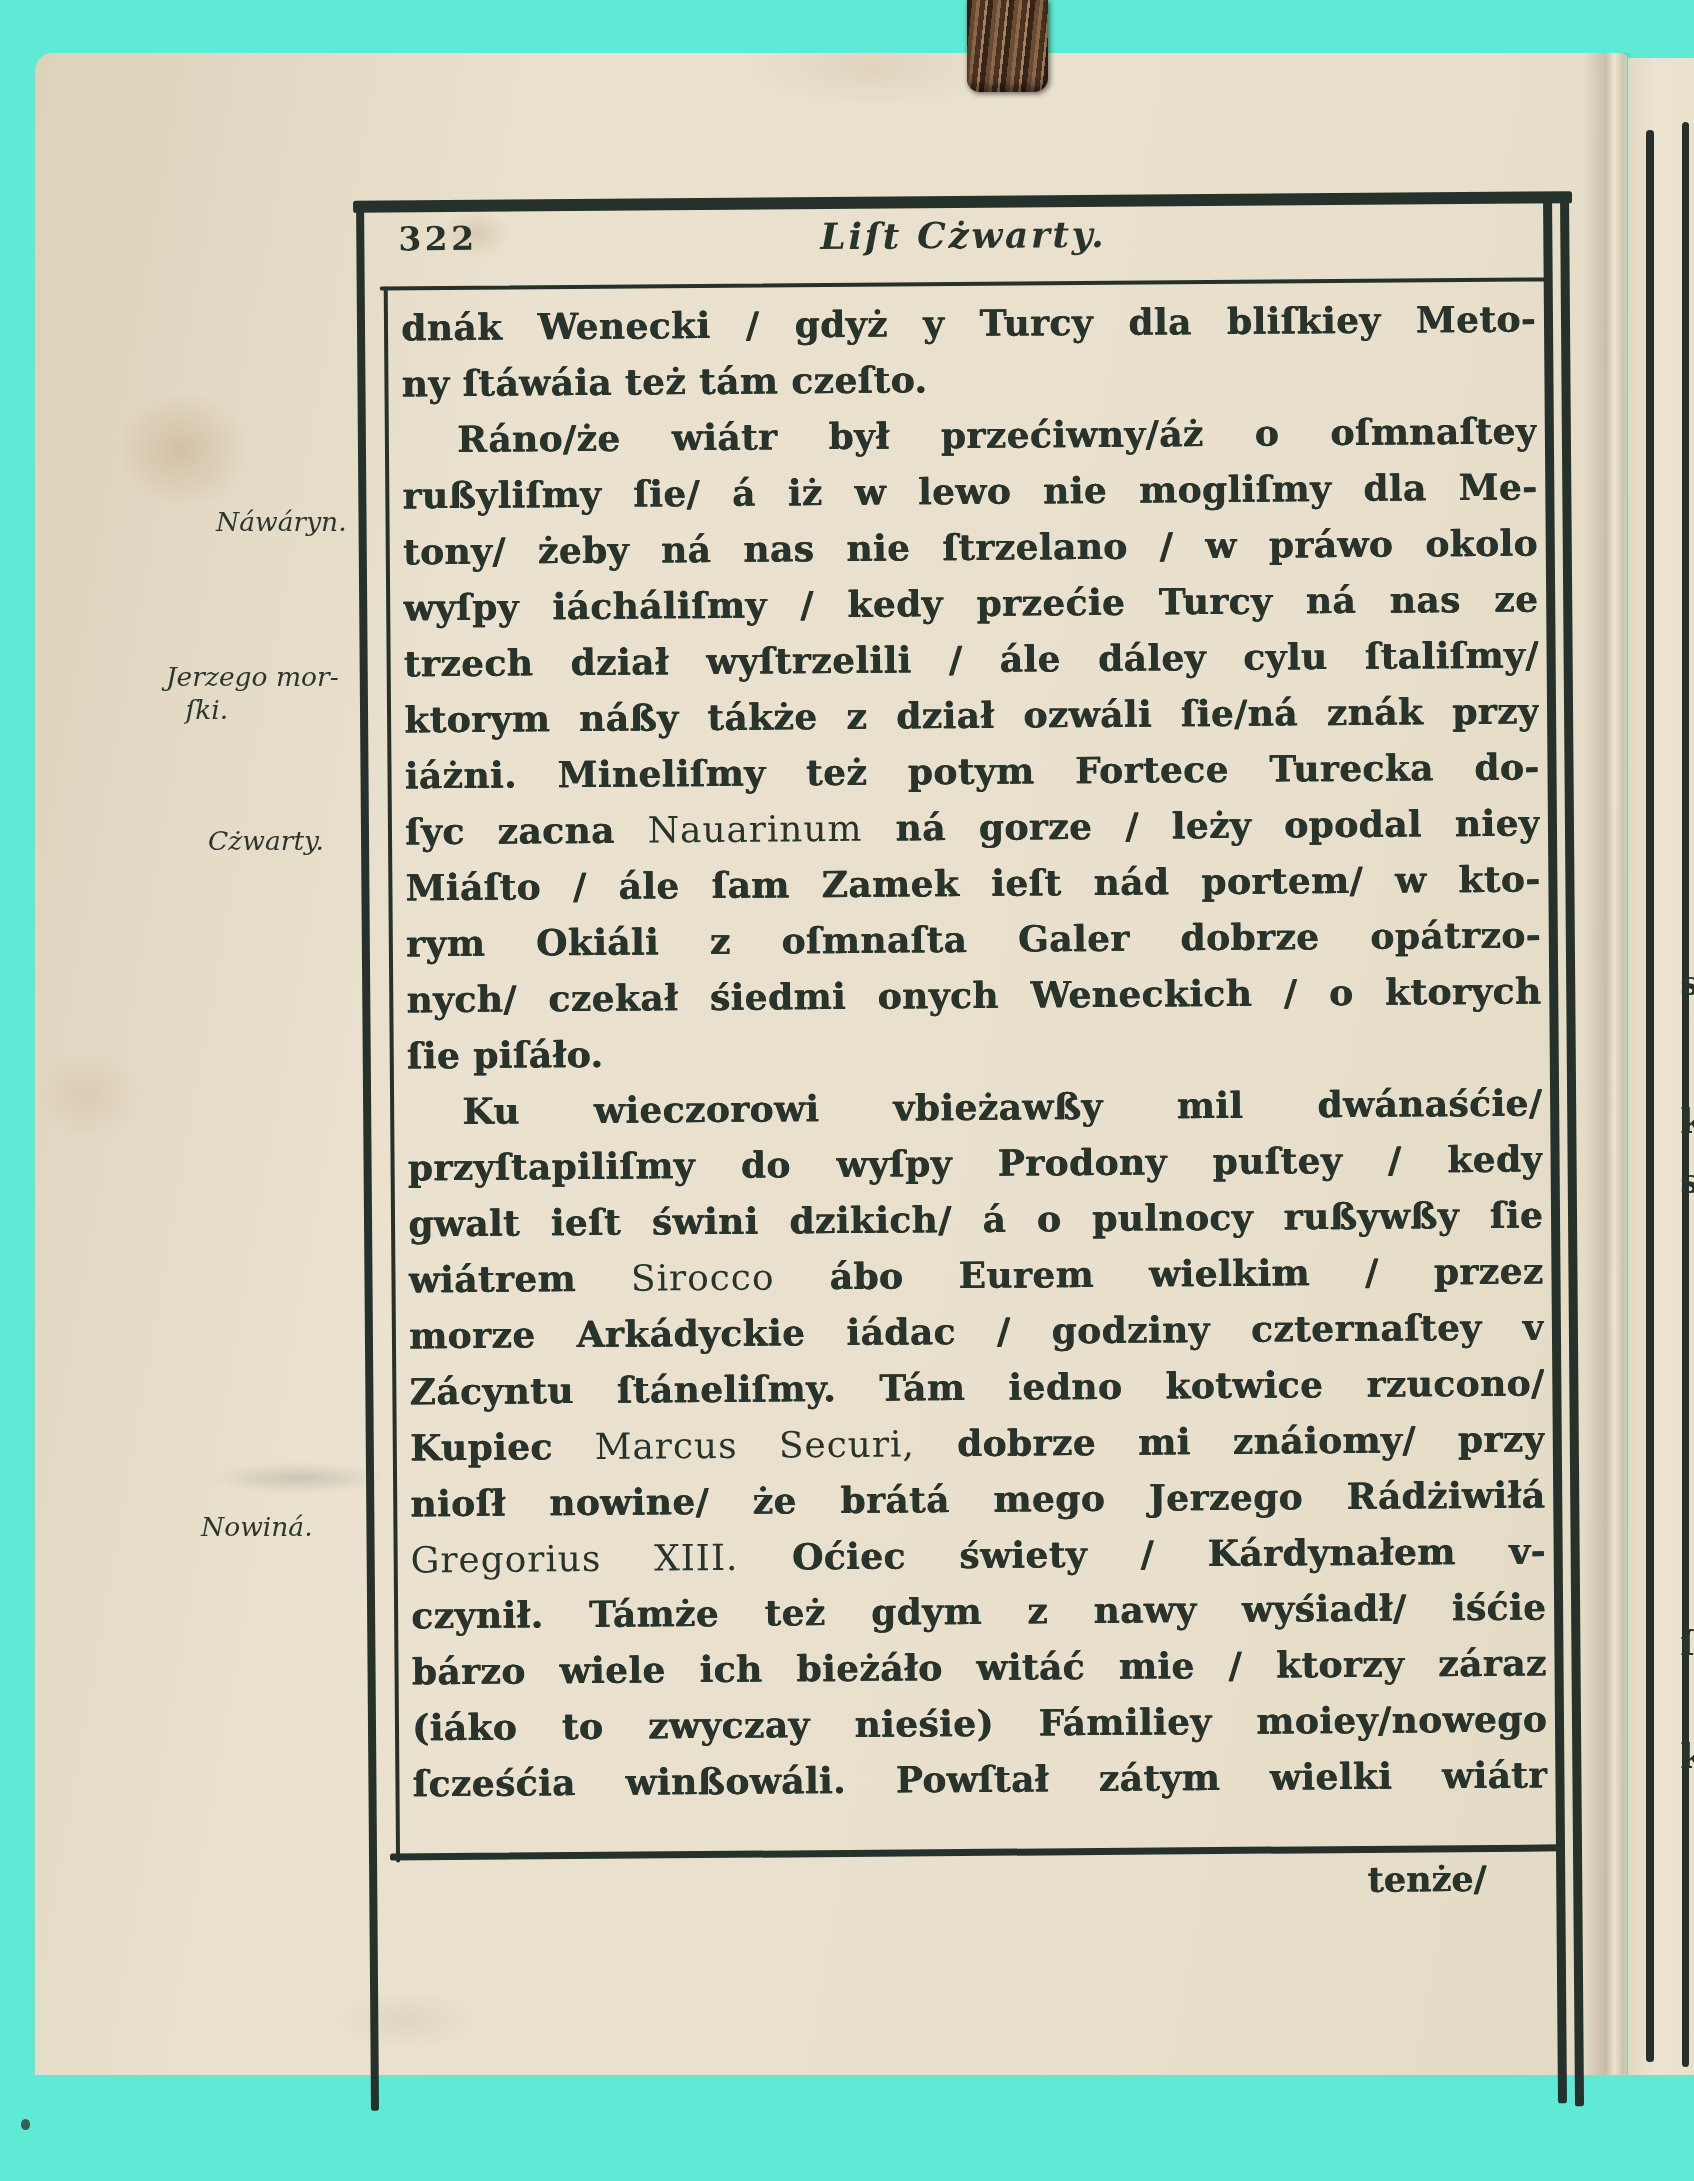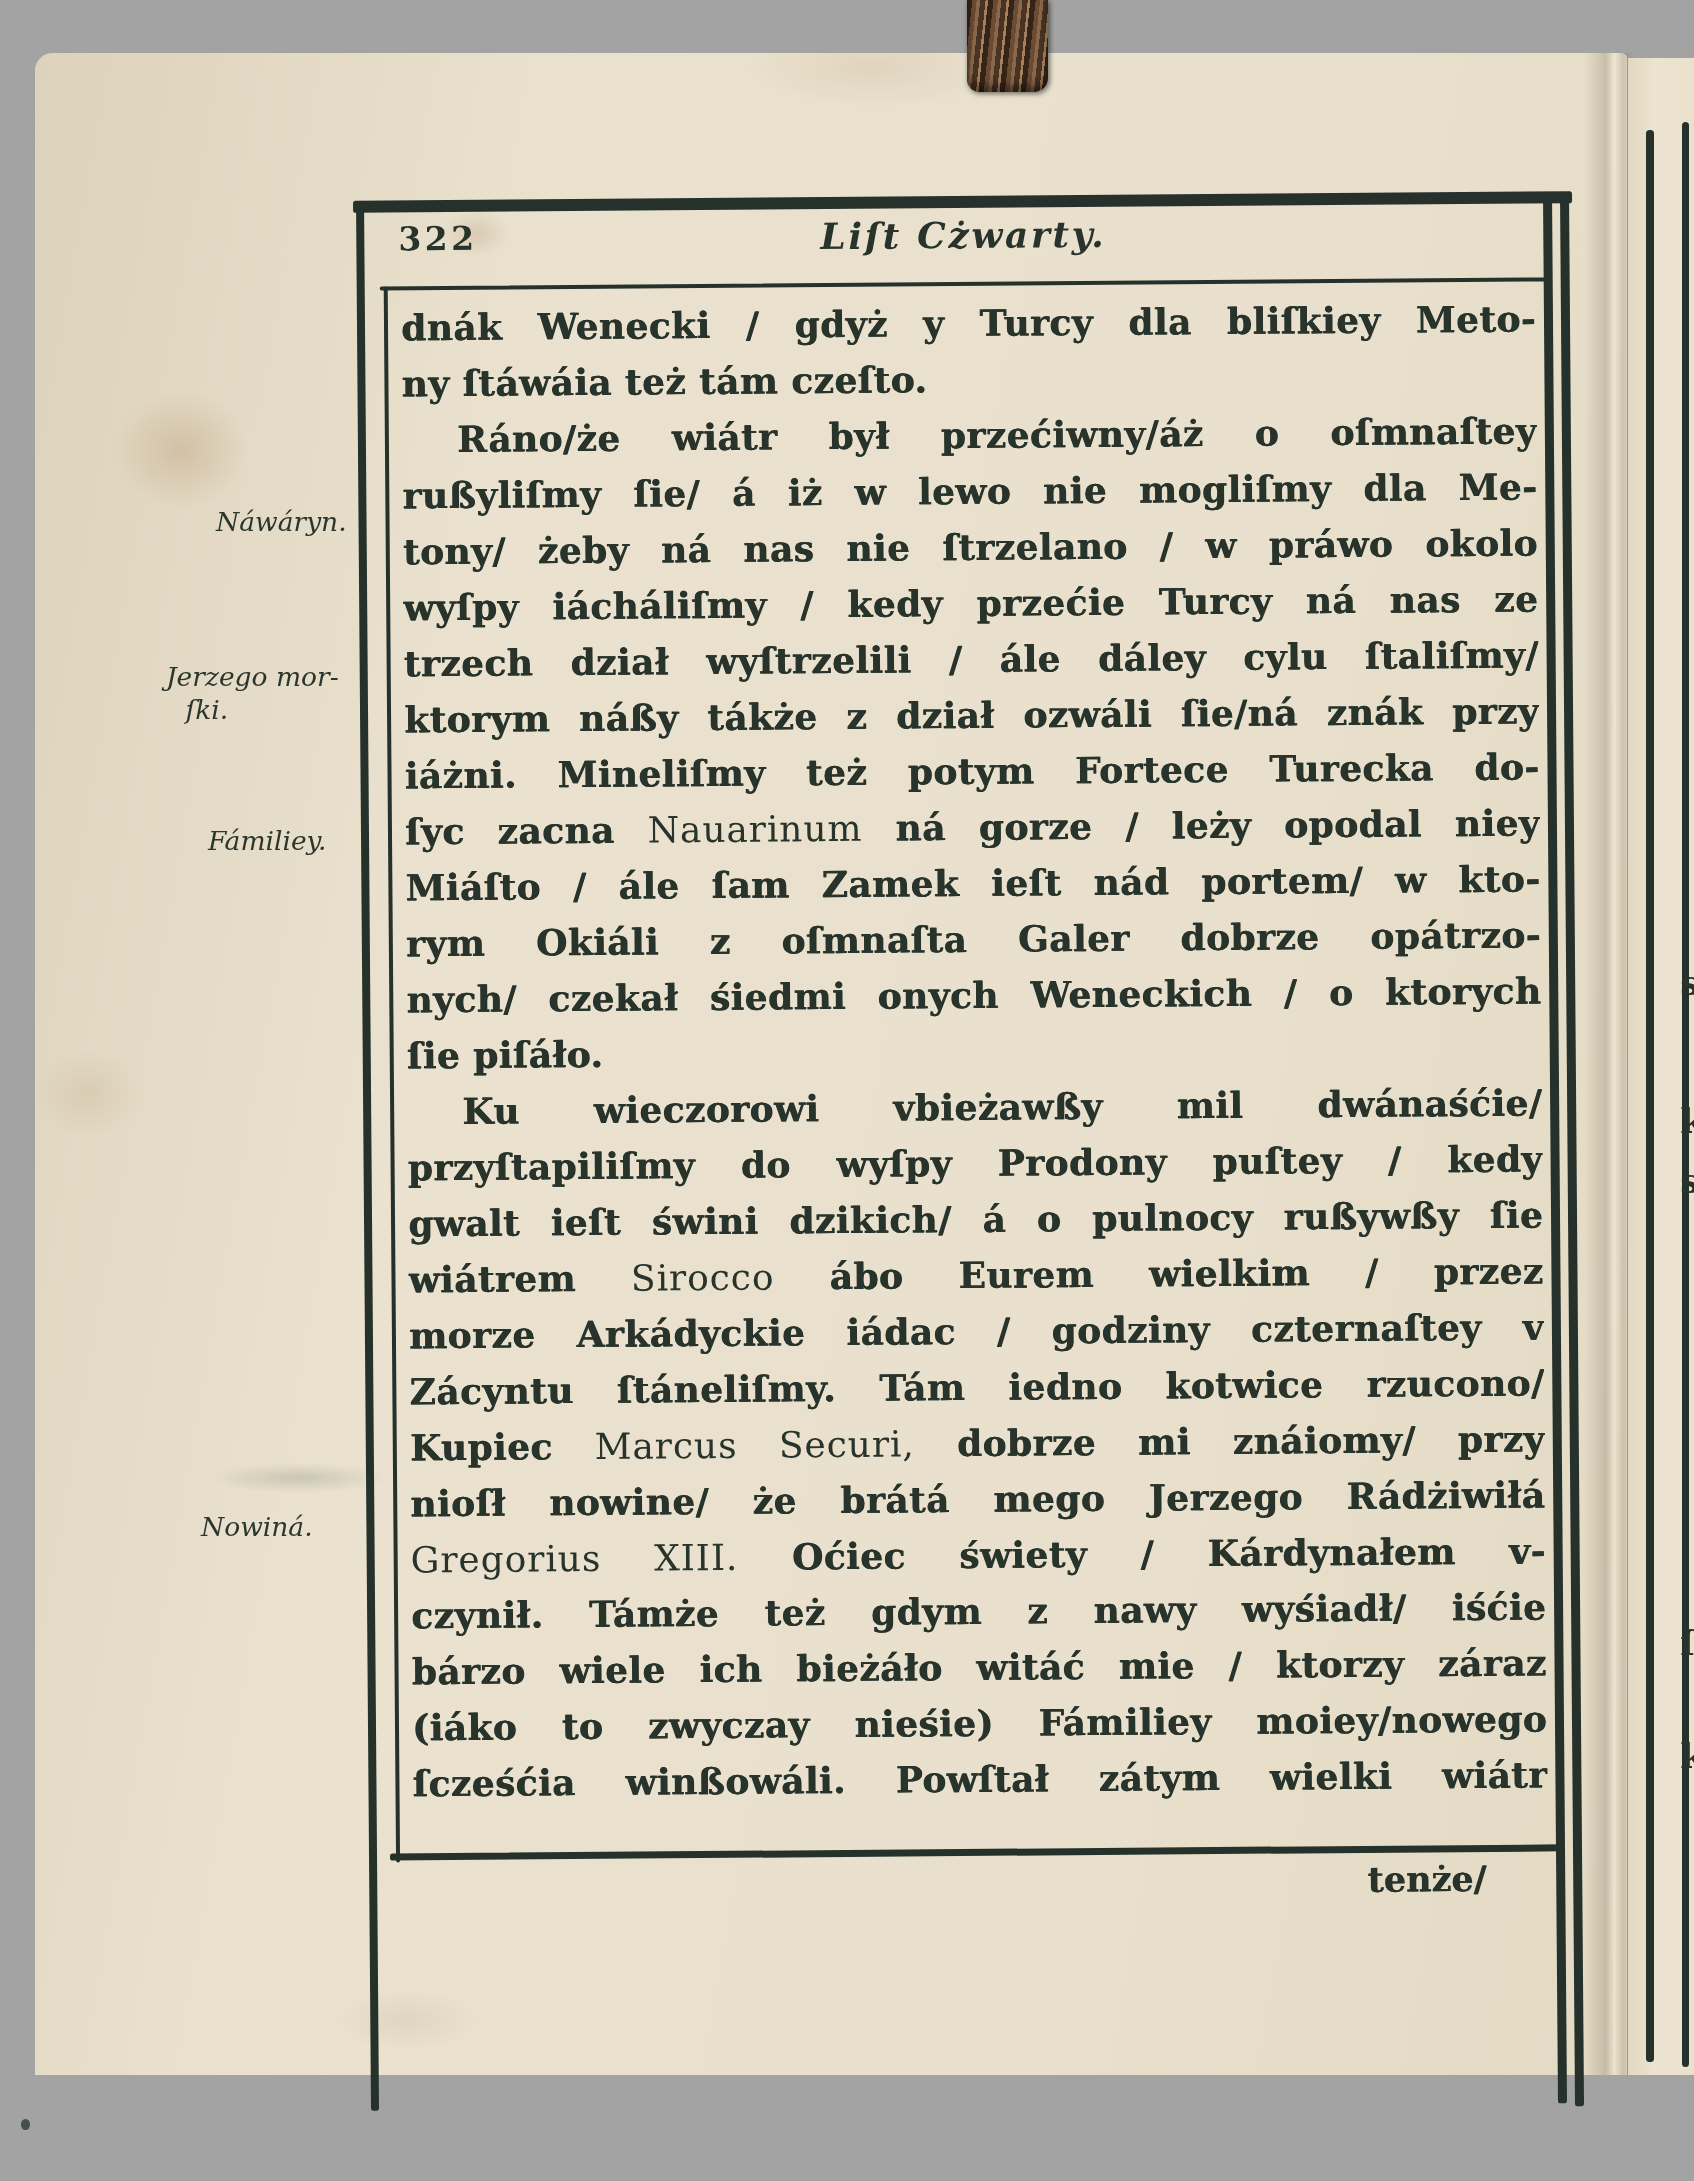"322" .stage { background: #a3a3a3 -> #5eead4 }
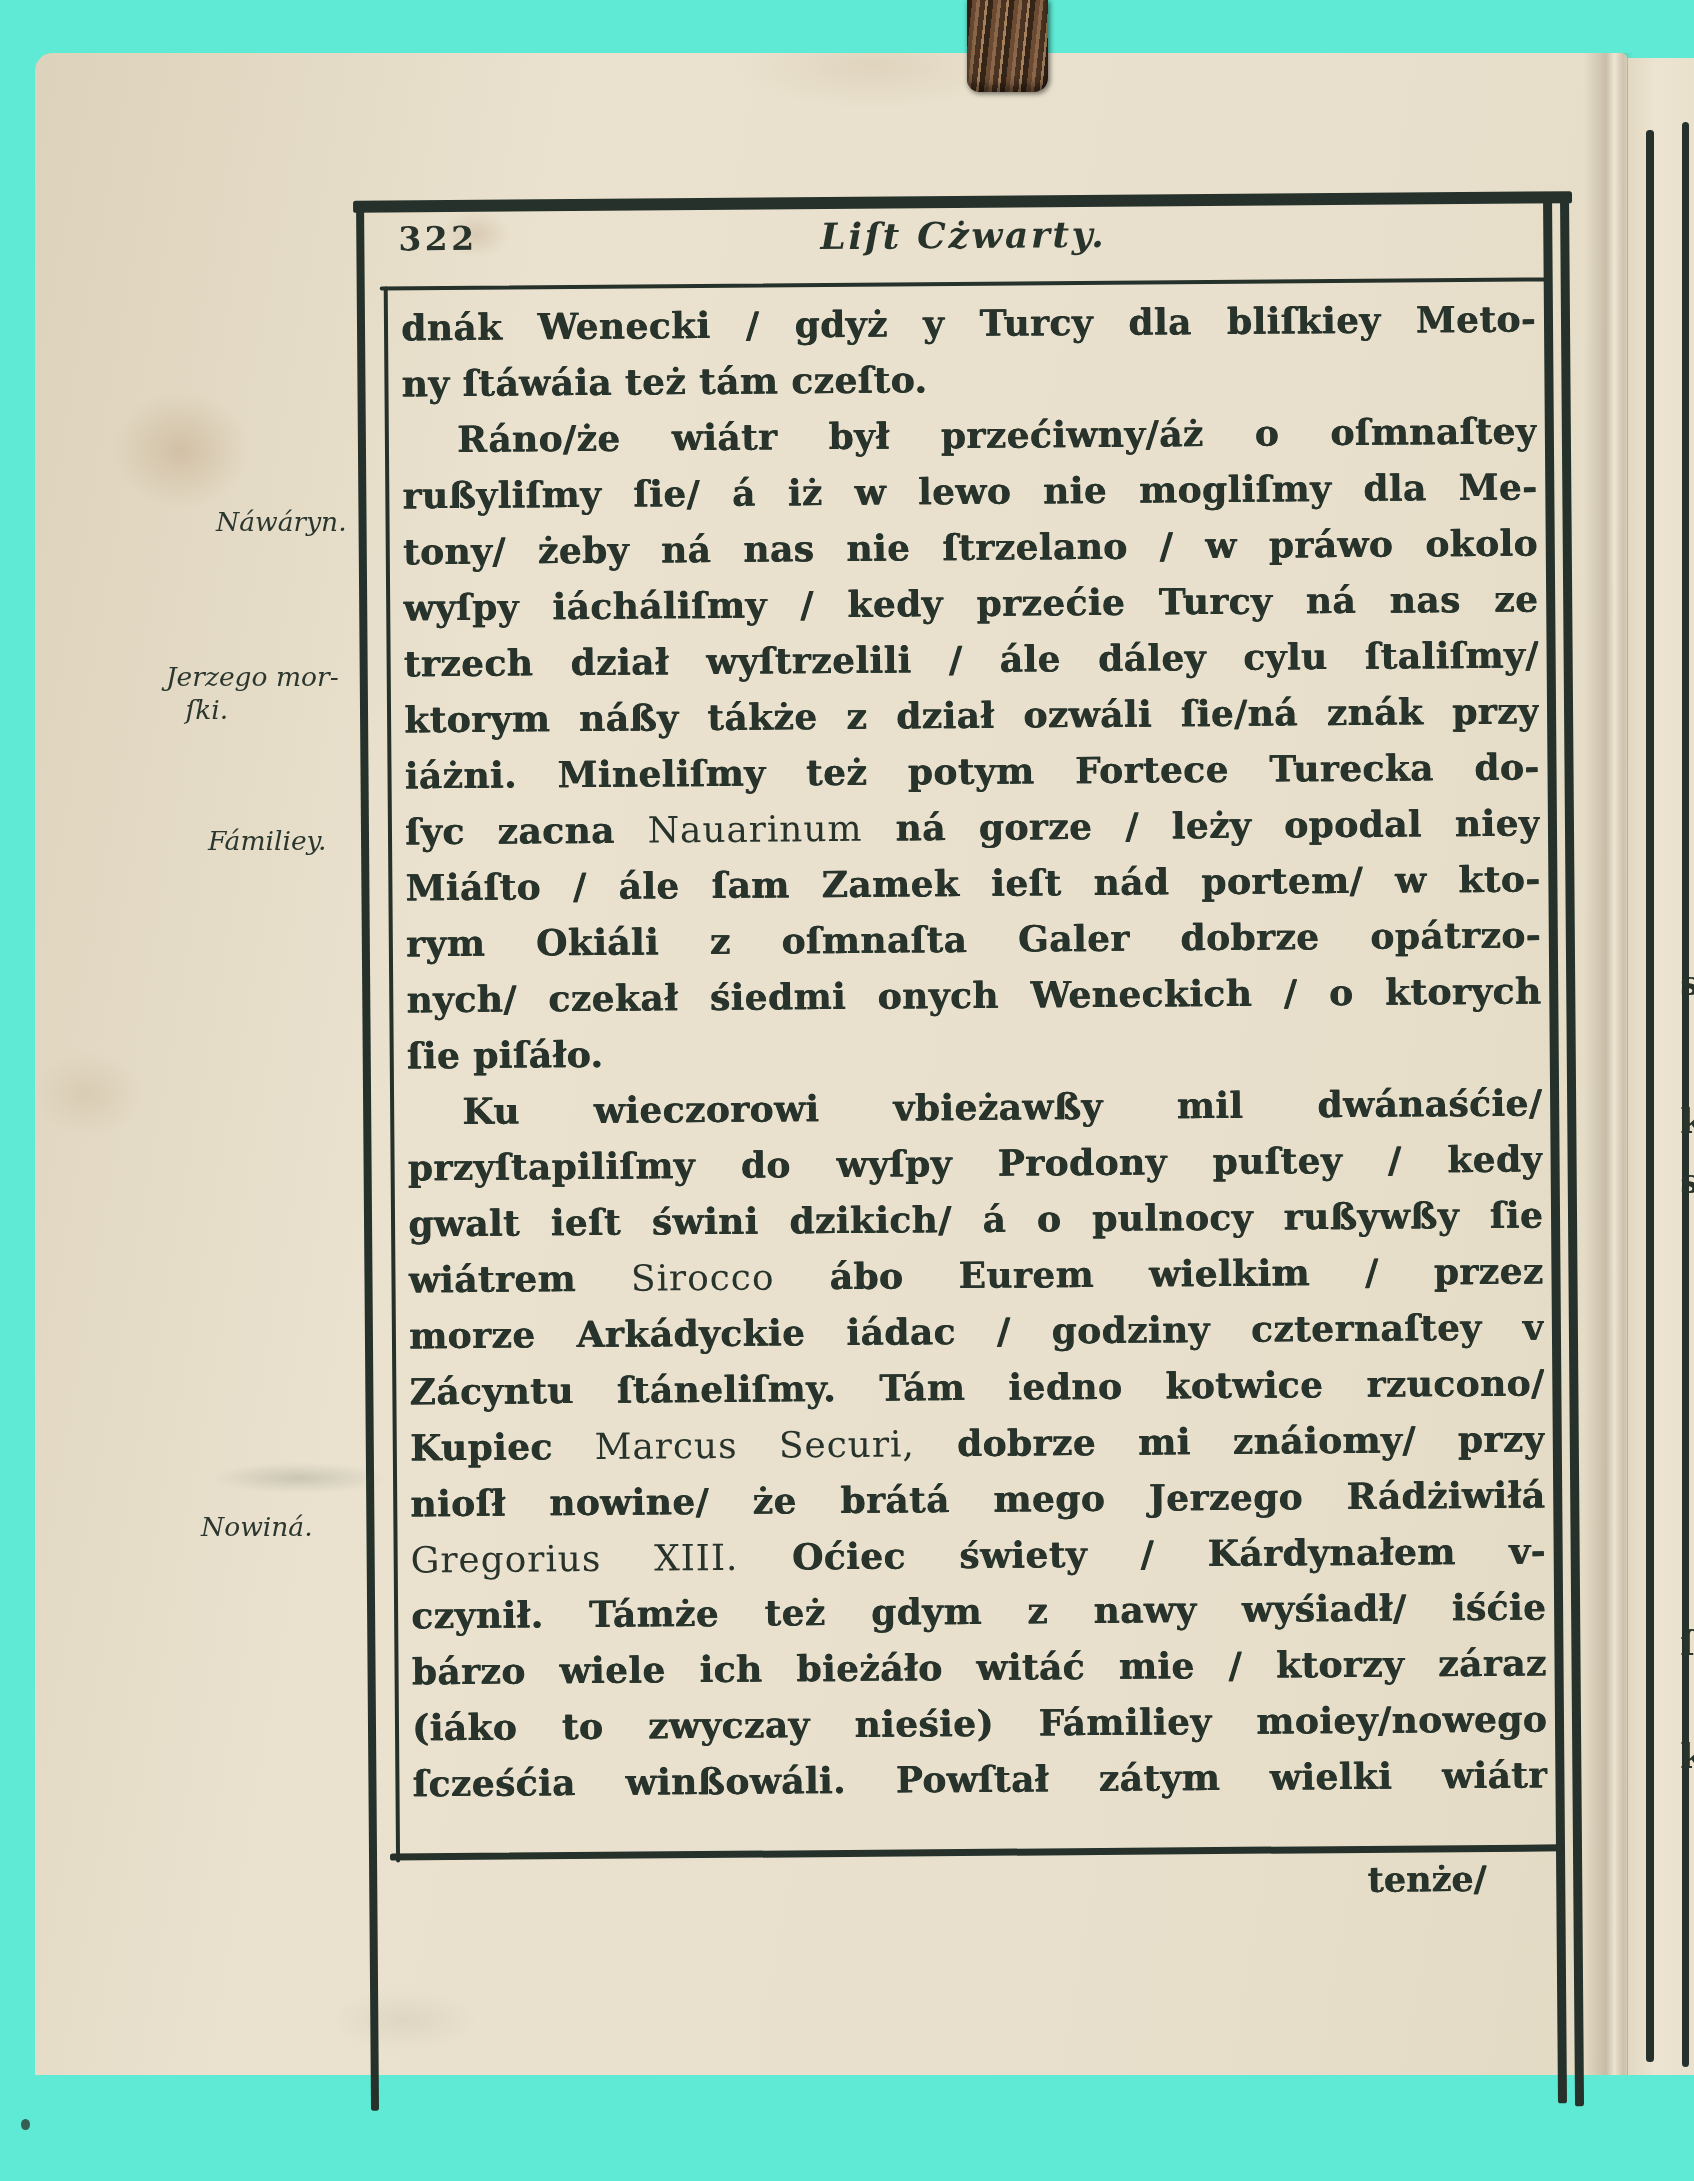"Fámiliey." span { text: Fámiliey -> Cżwarty }
